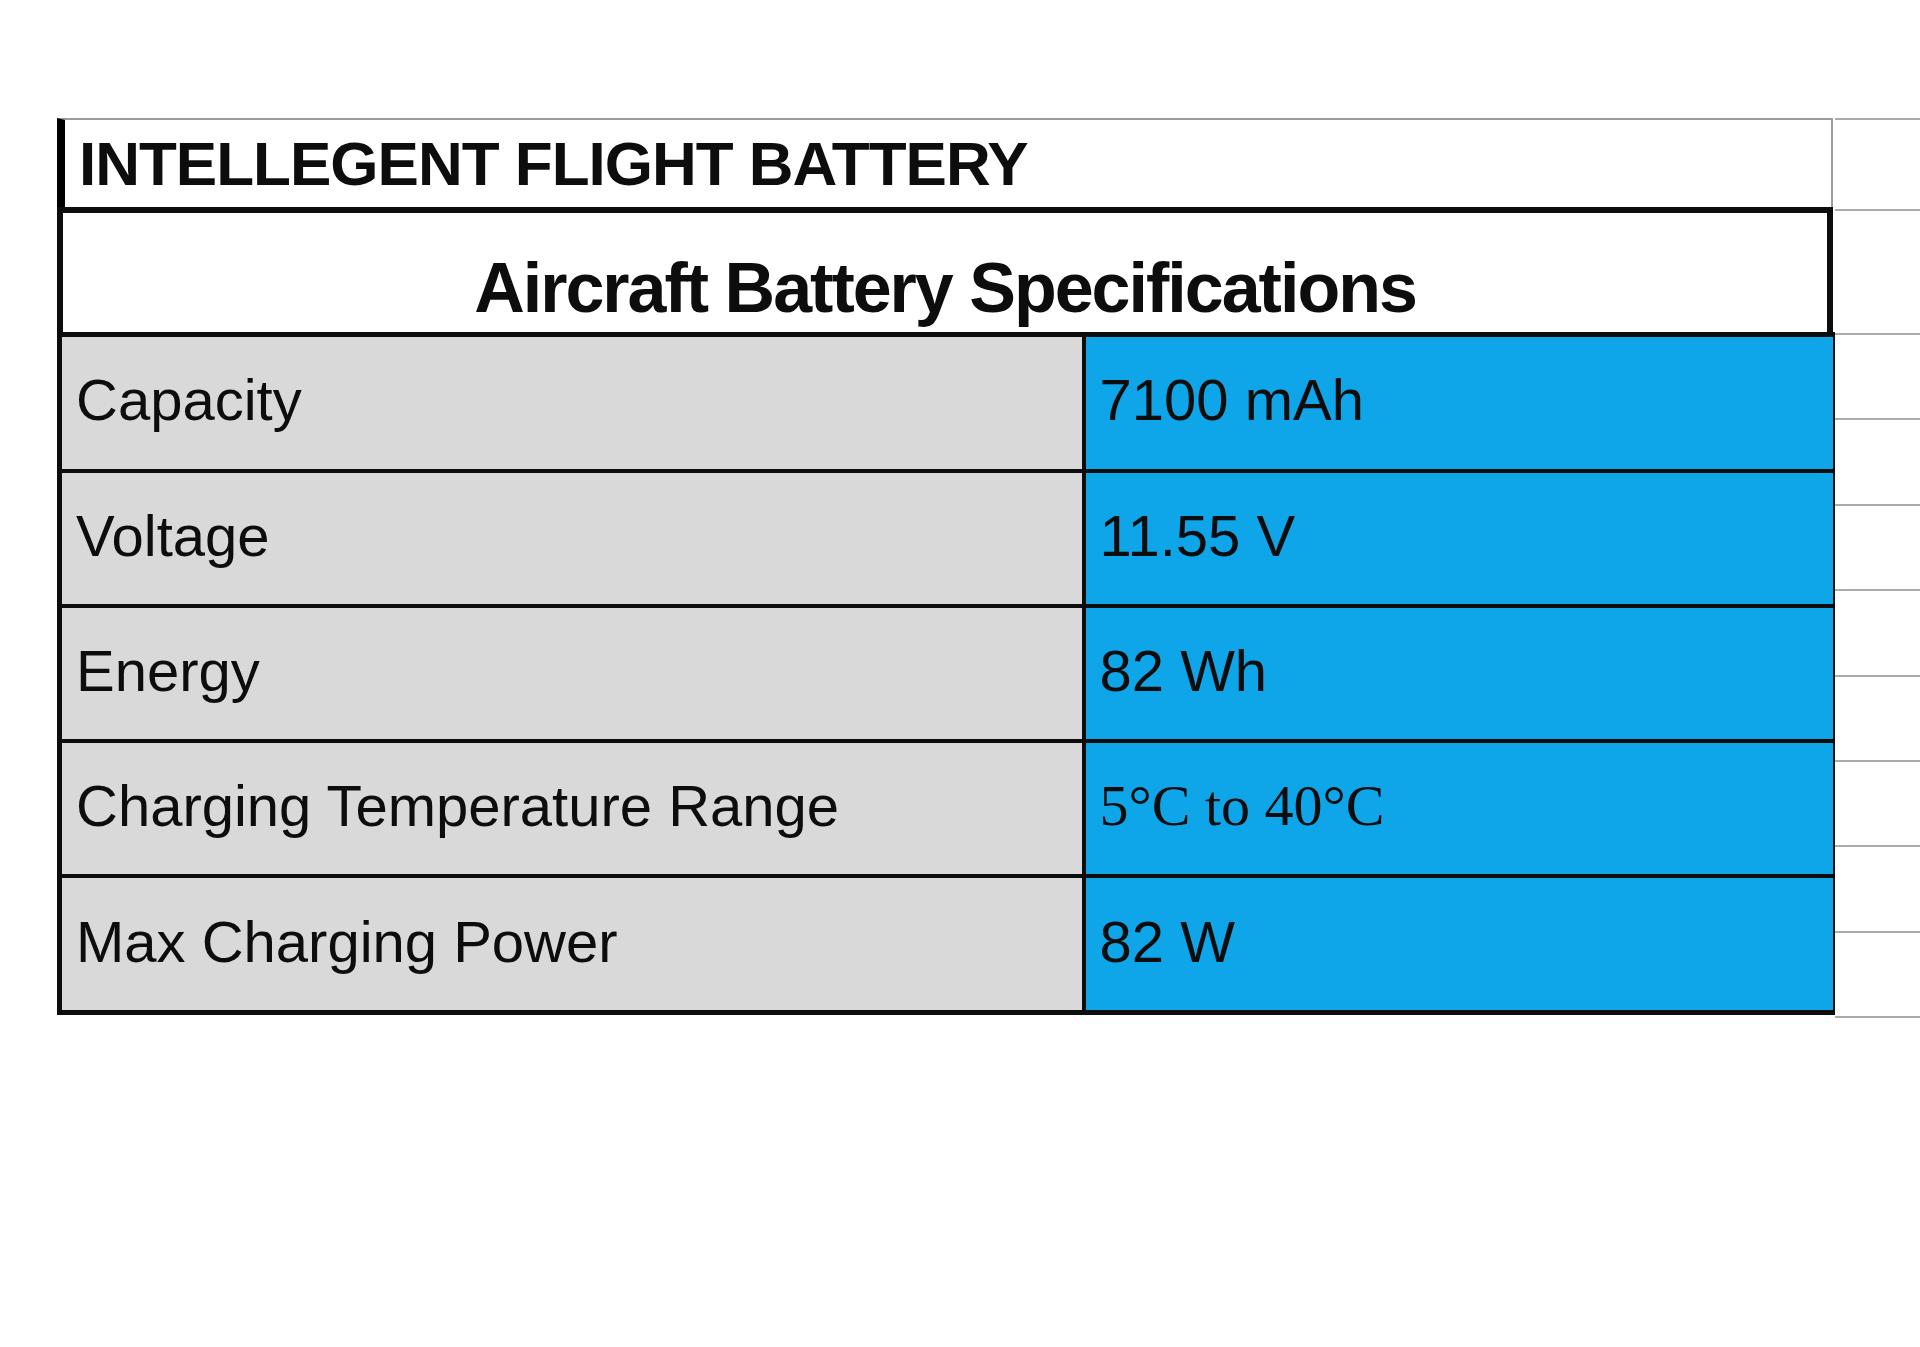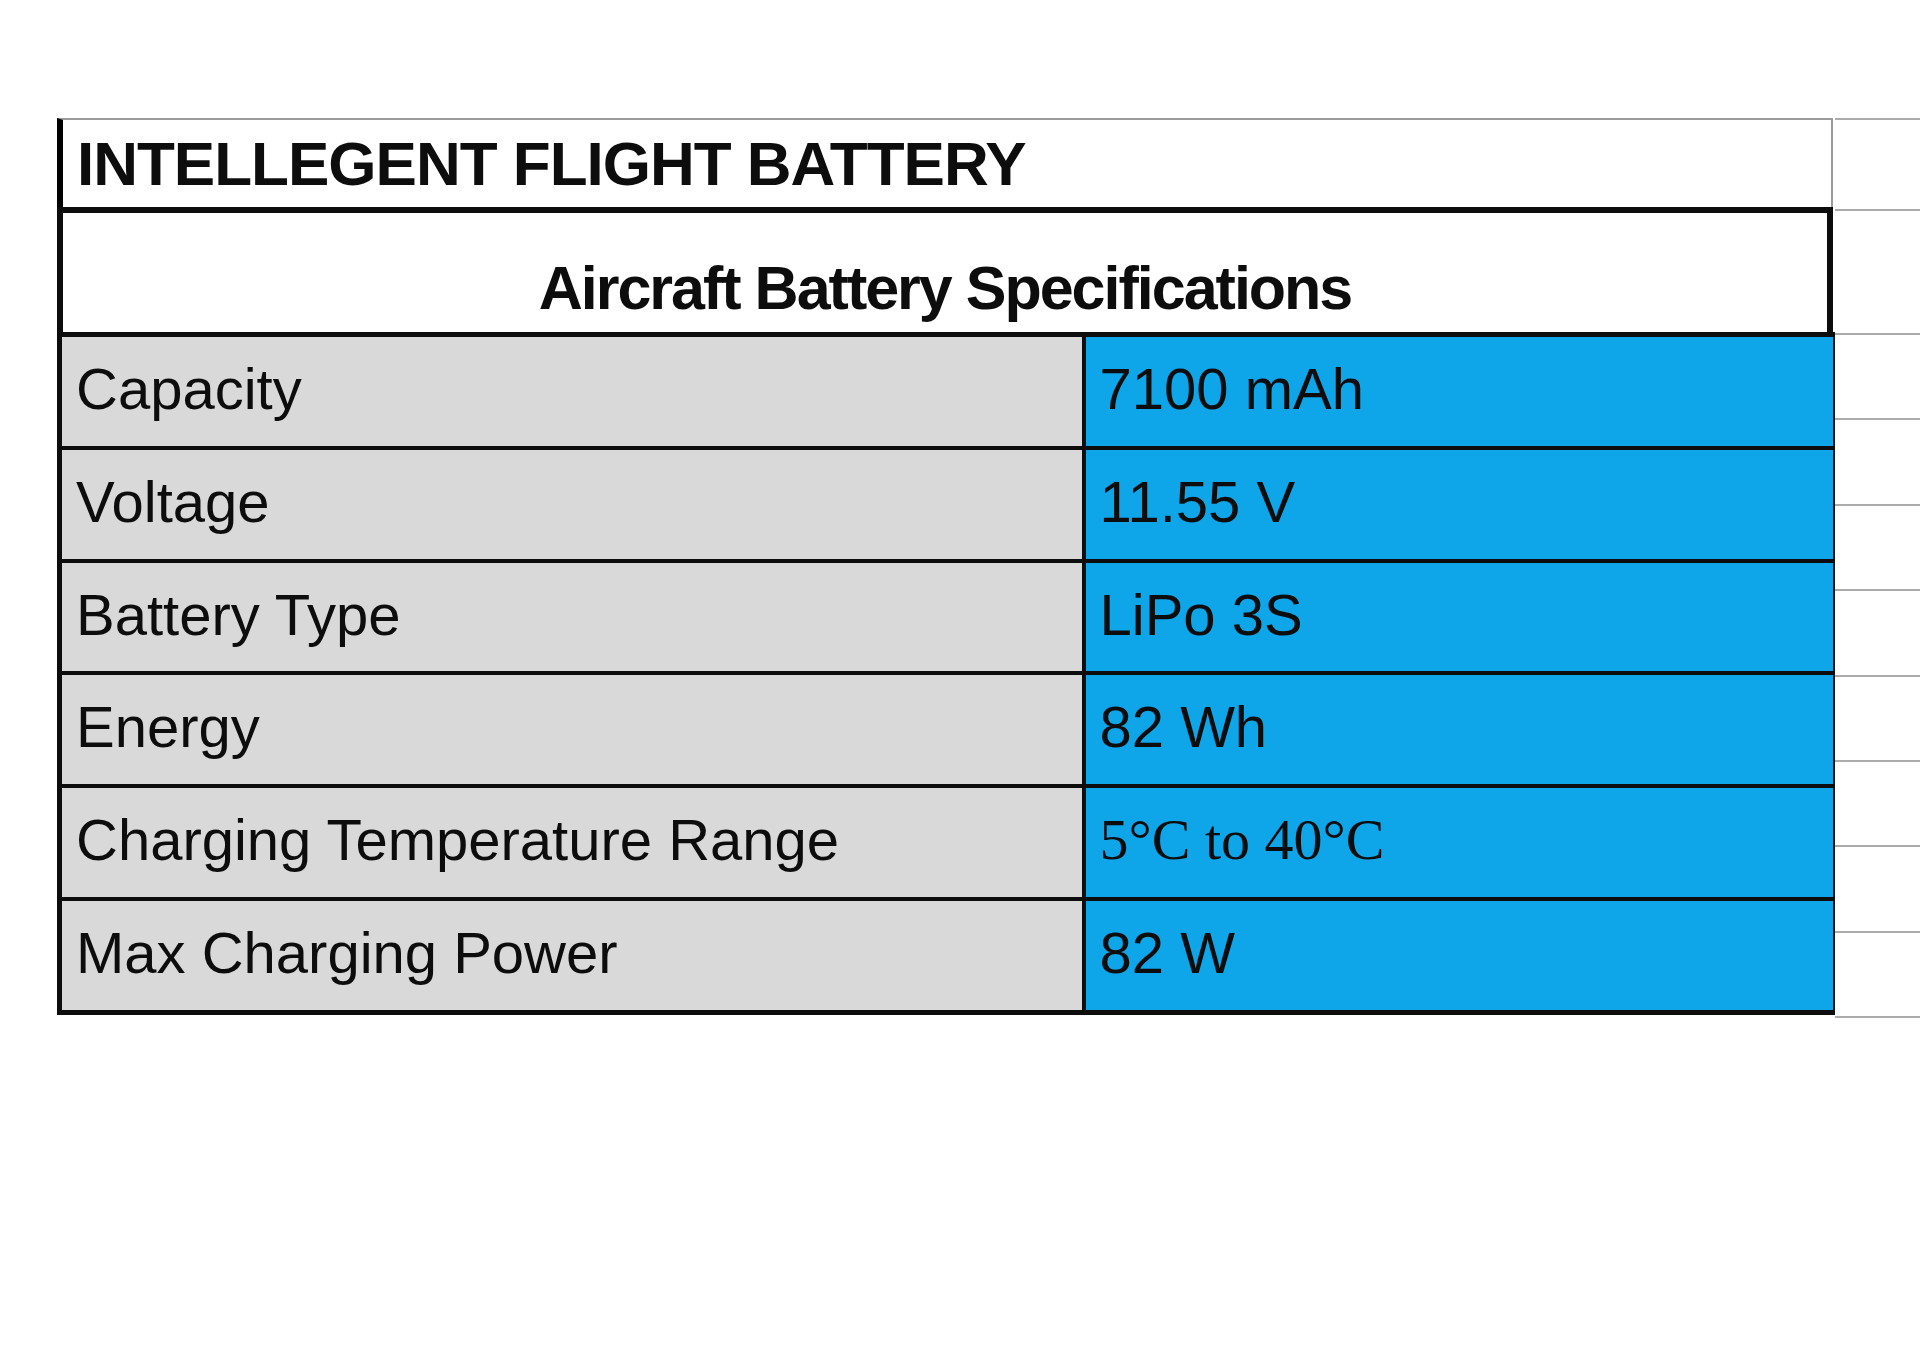"INTELLEGENT FLIGHT BATTERY" .header-row { border-left: 6px solid #000000 -> 8px solid #000000 }
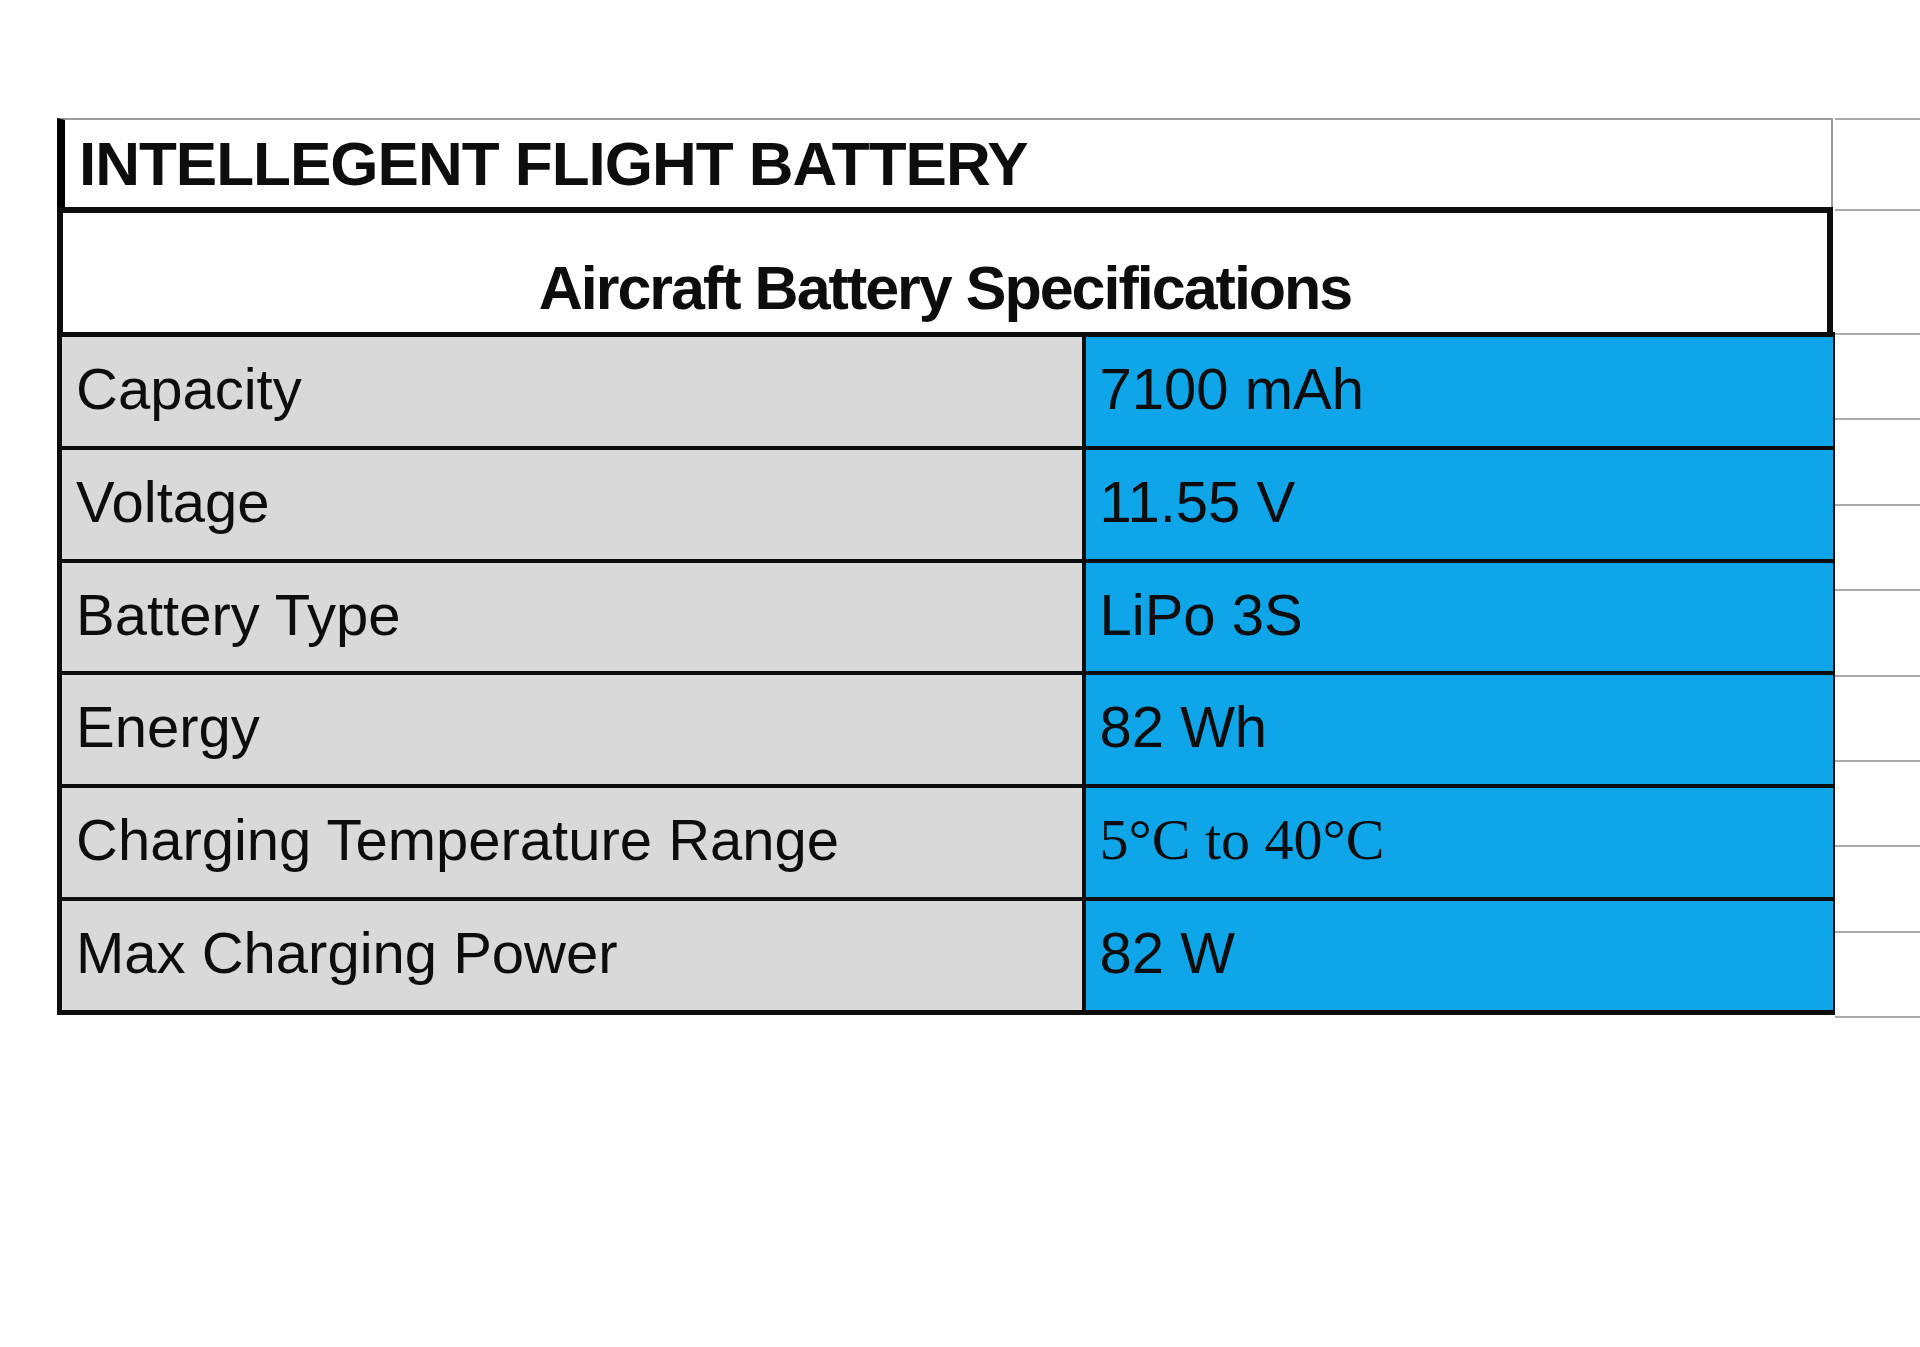"Aircraft Battery Specifications" .title-row { font-size: 61px -> 70px }
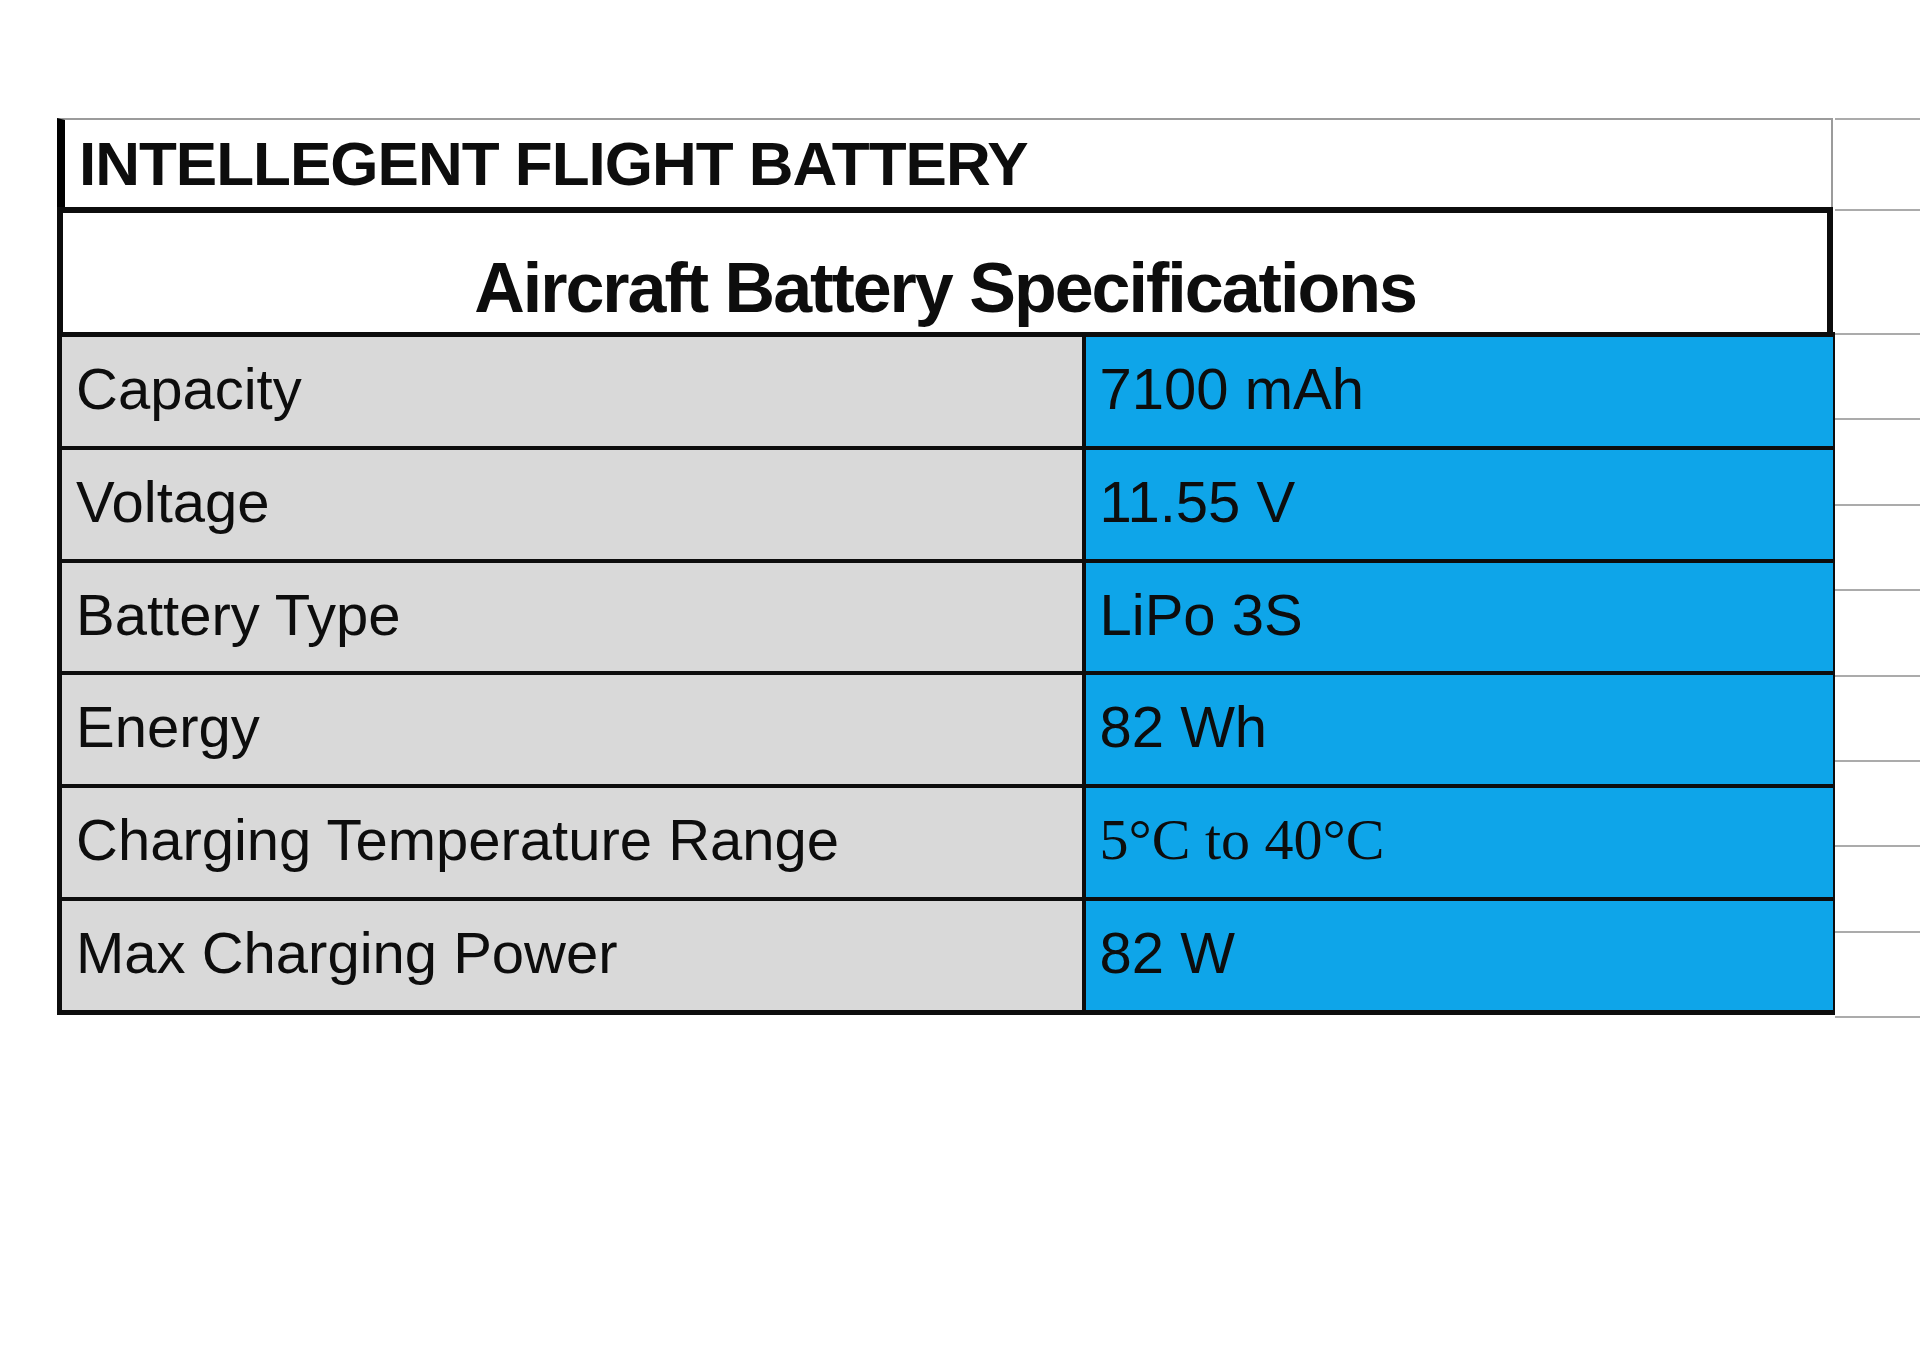"Battery Type" tr { html: <tr> <td>Battery Type</td> <td>LiPo 3S</td> </tr> -> none }
